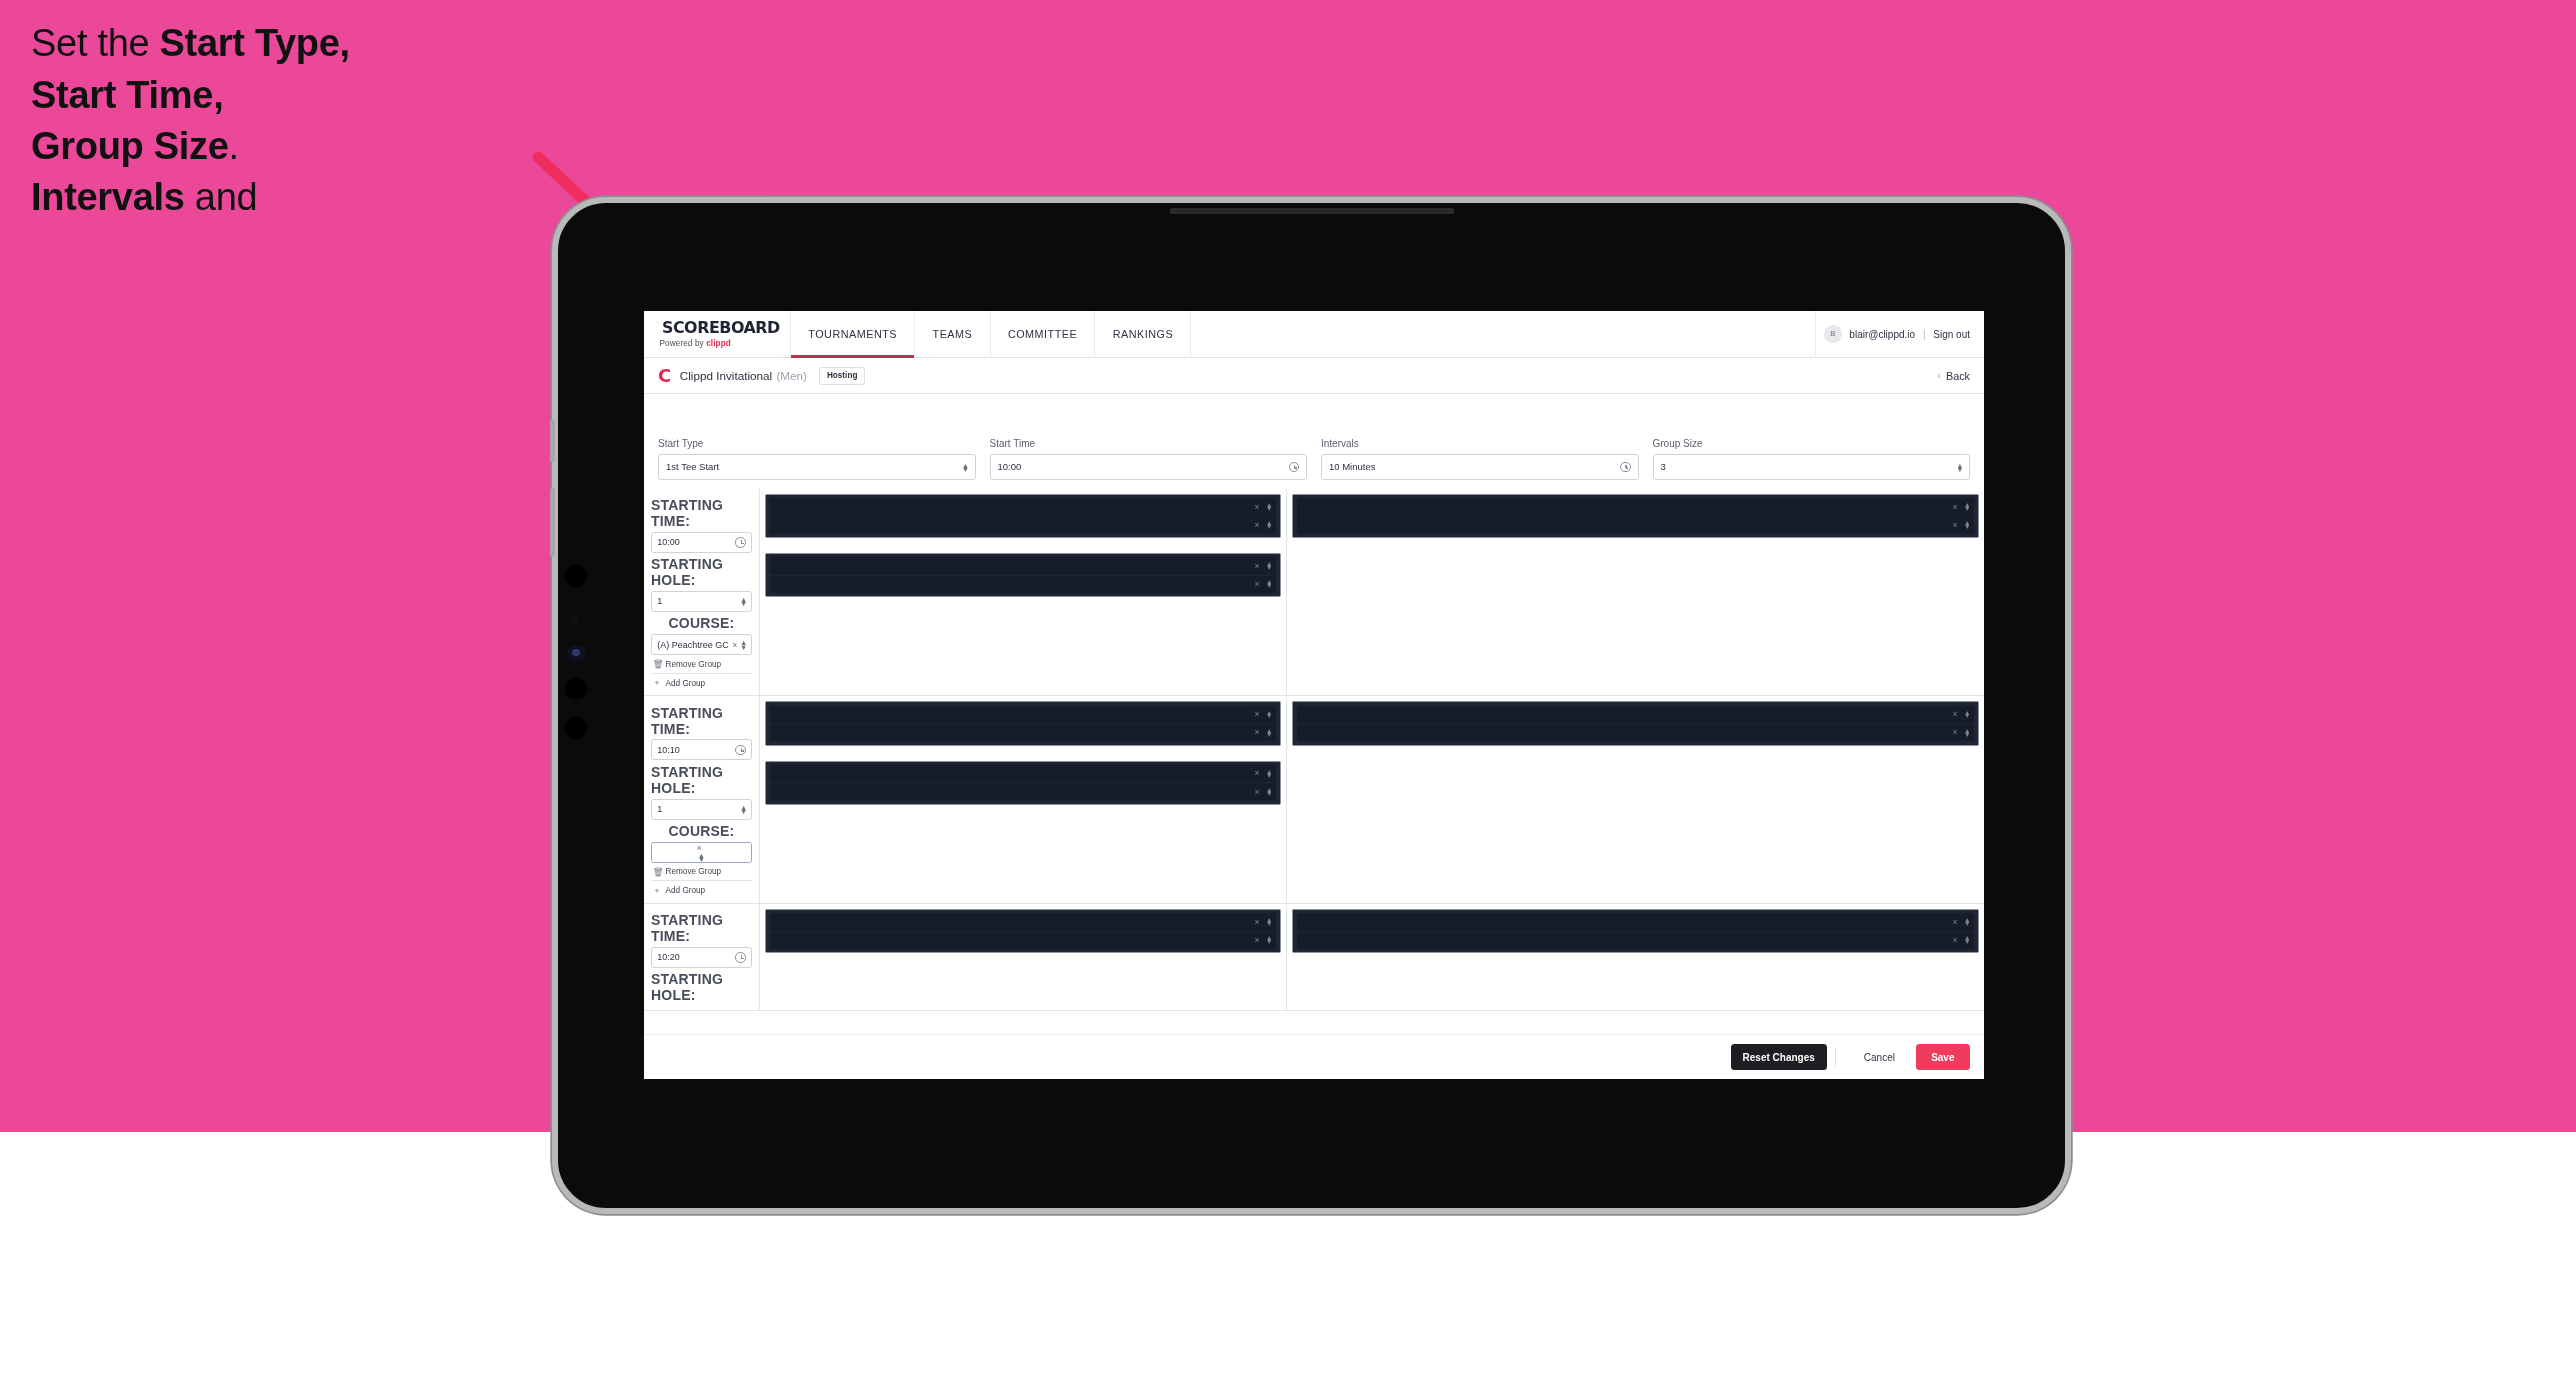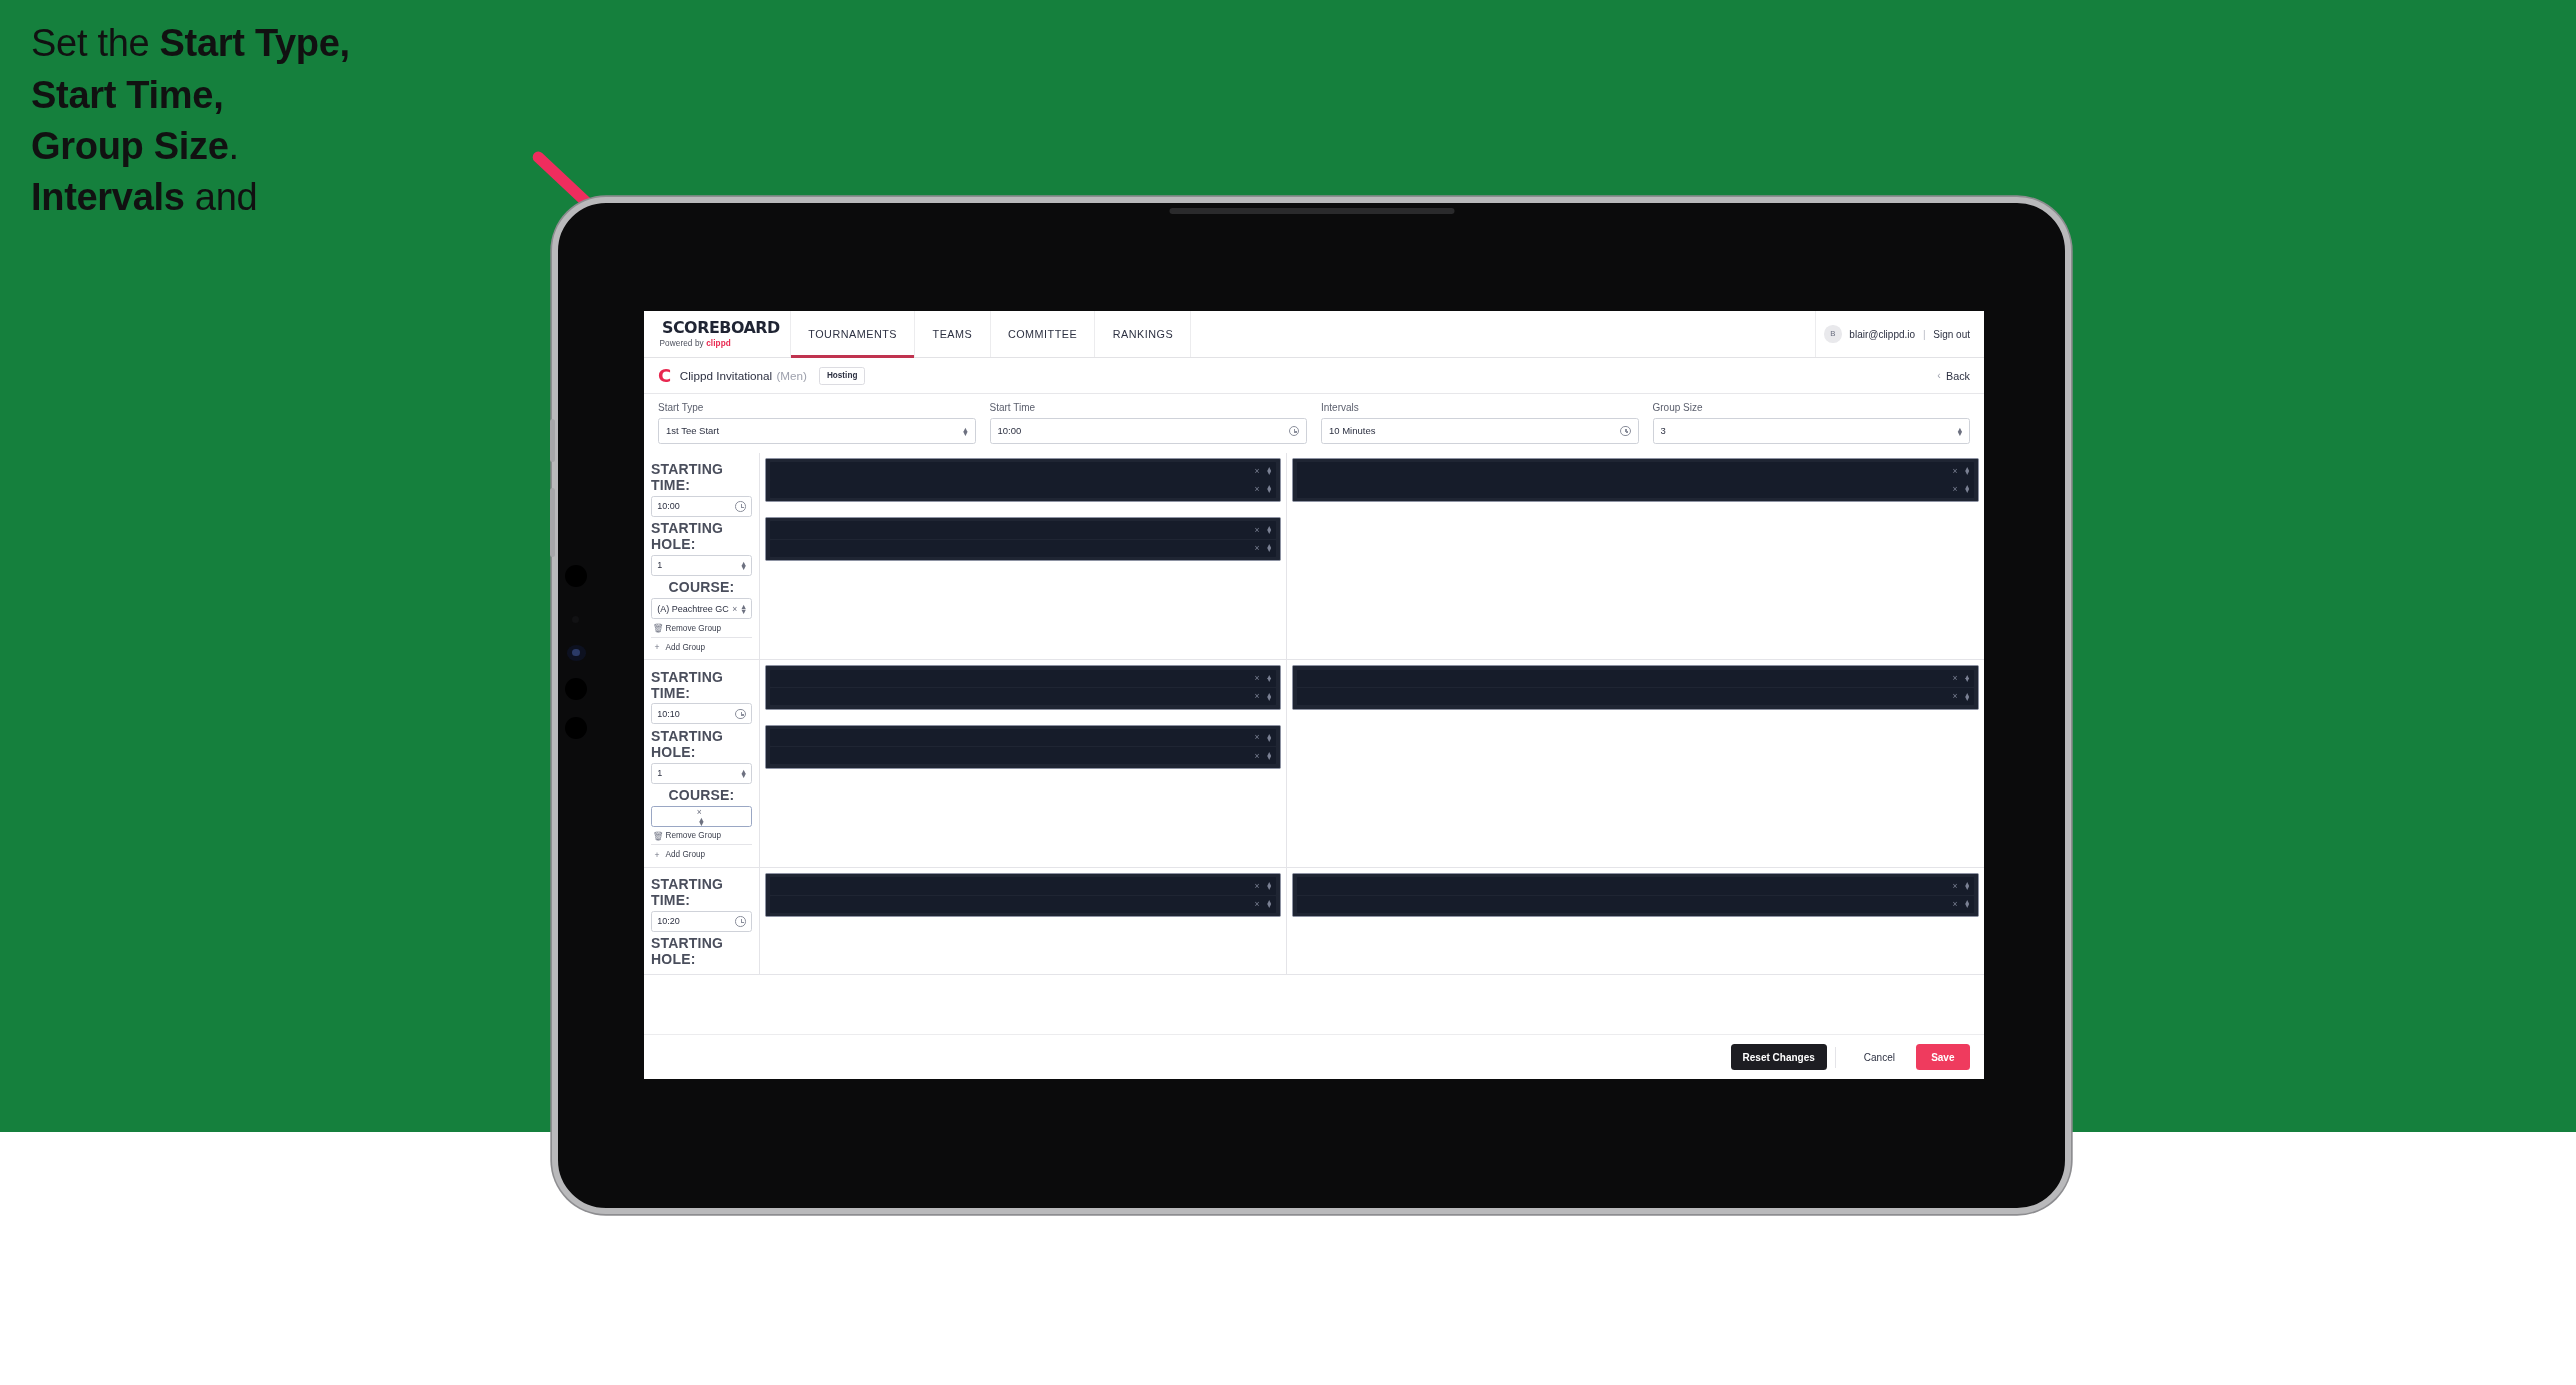"Set the Start Type," #stage { background: #15803d -> #ec4899 }
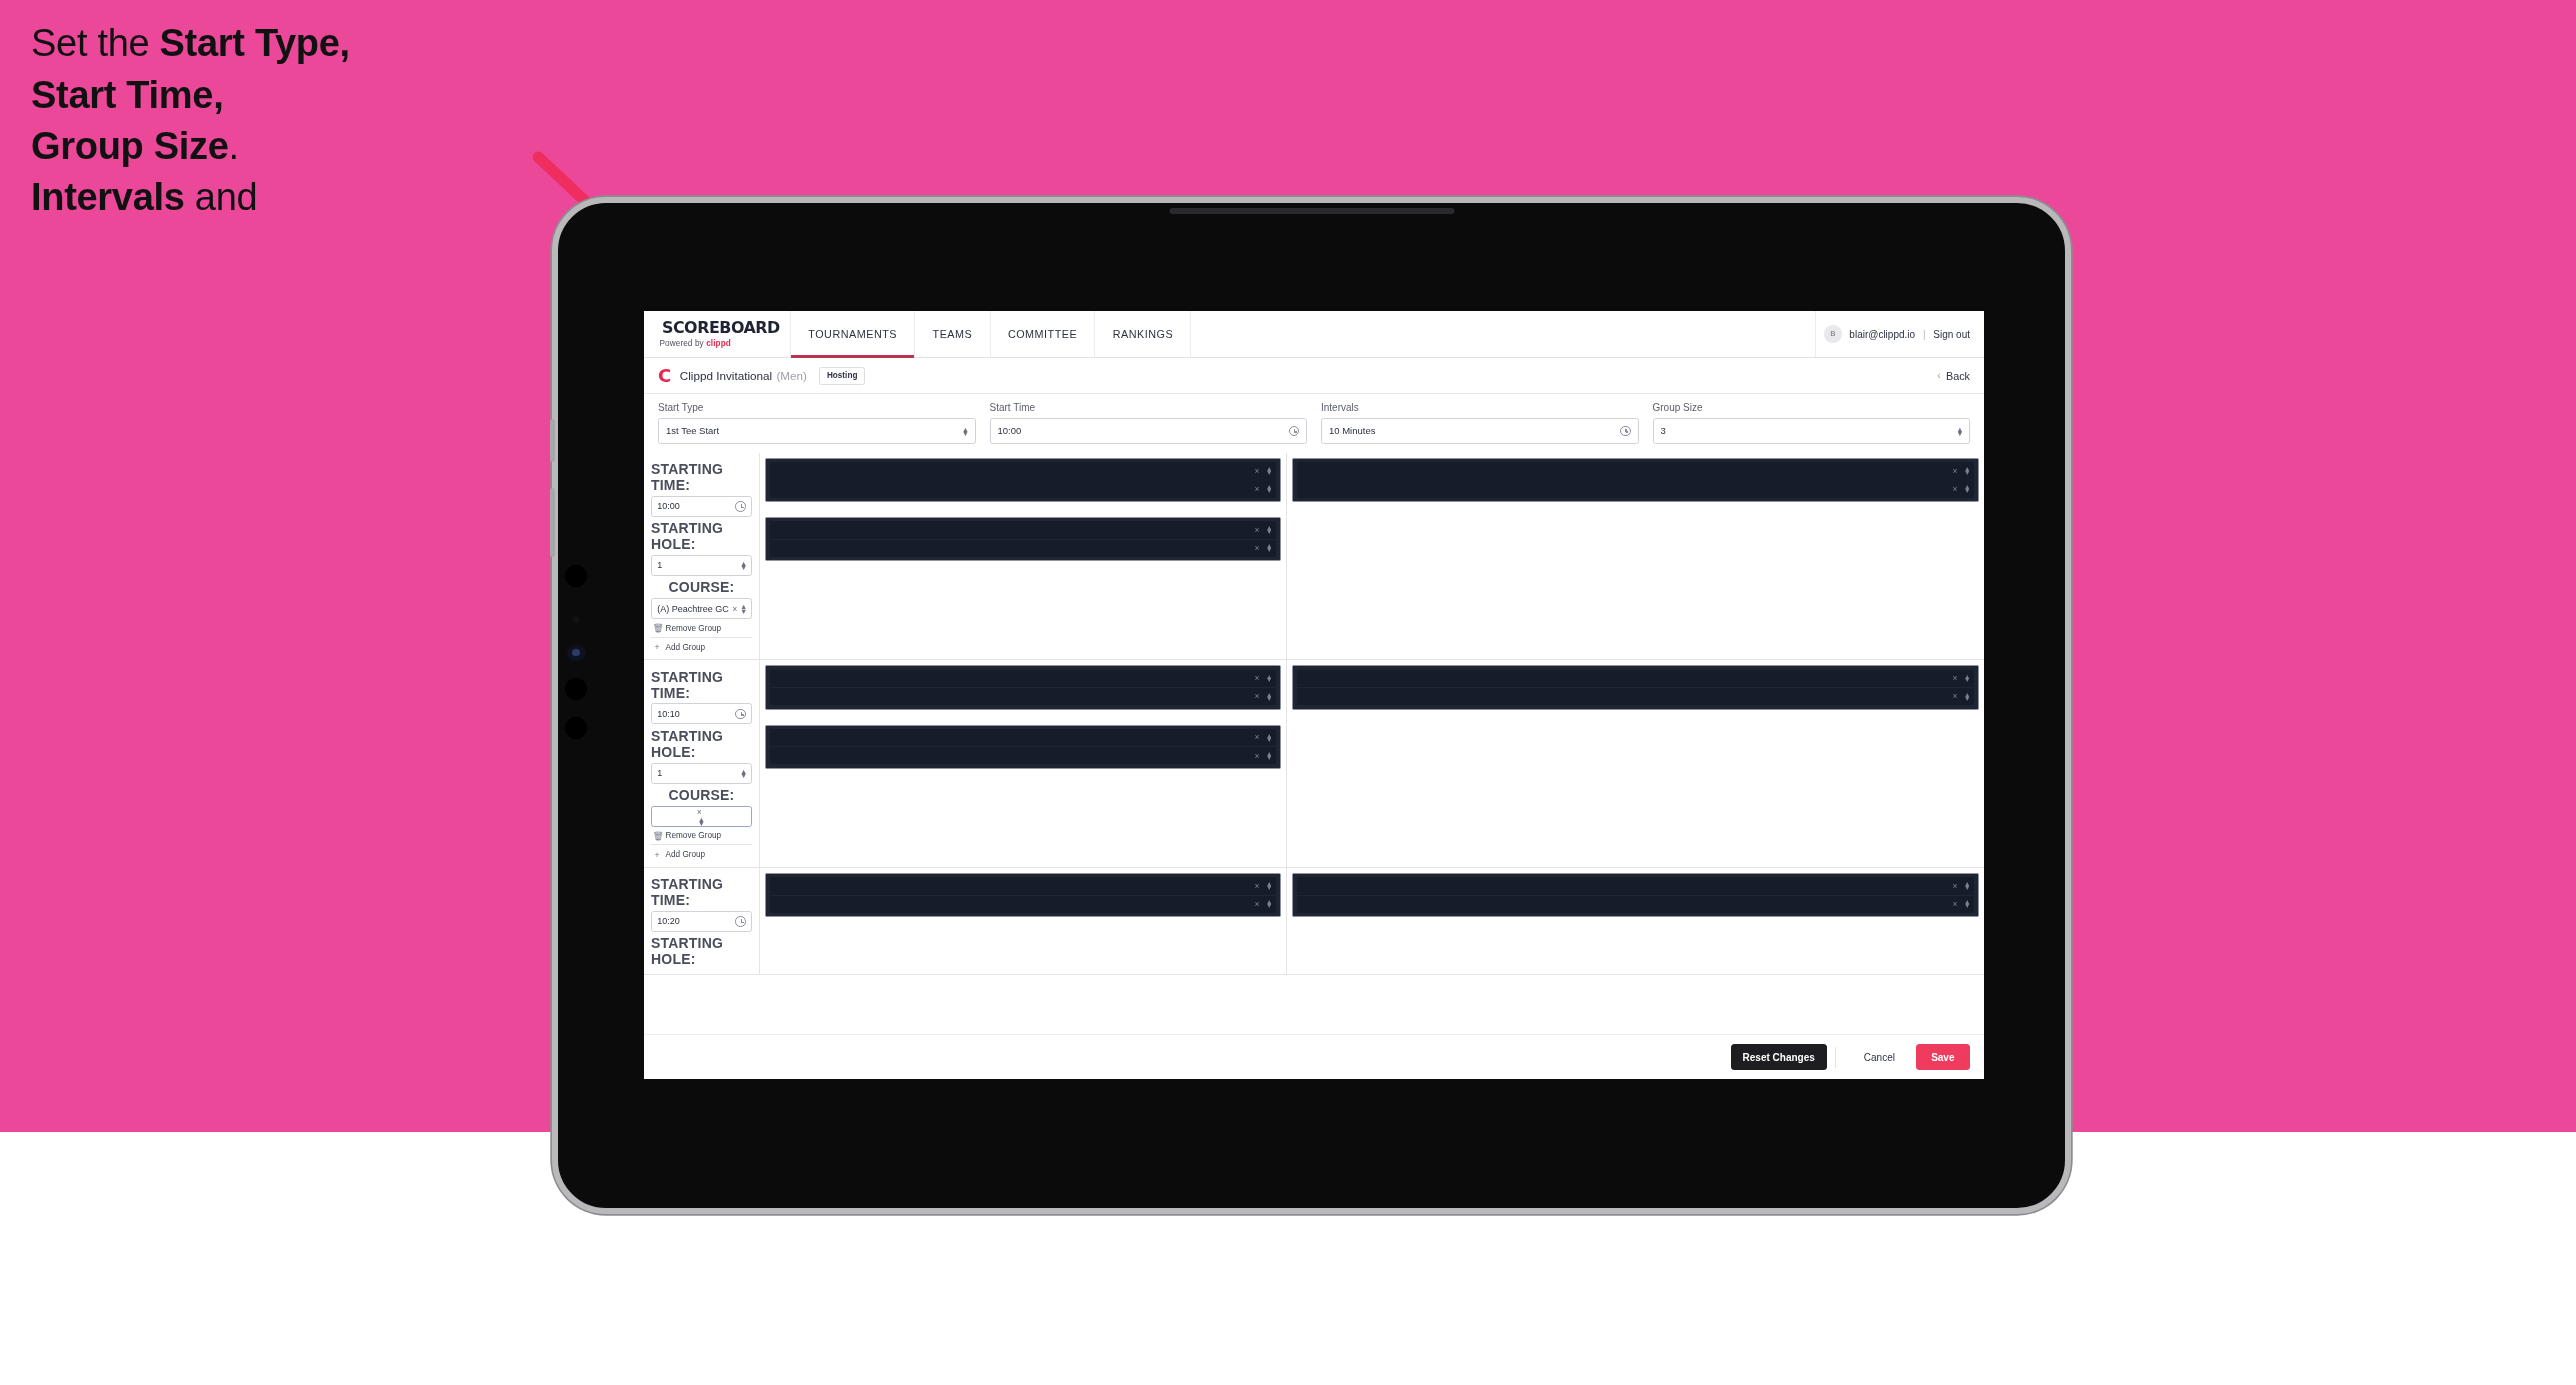"Start Type" .field { margin-top: none -> 36px }
